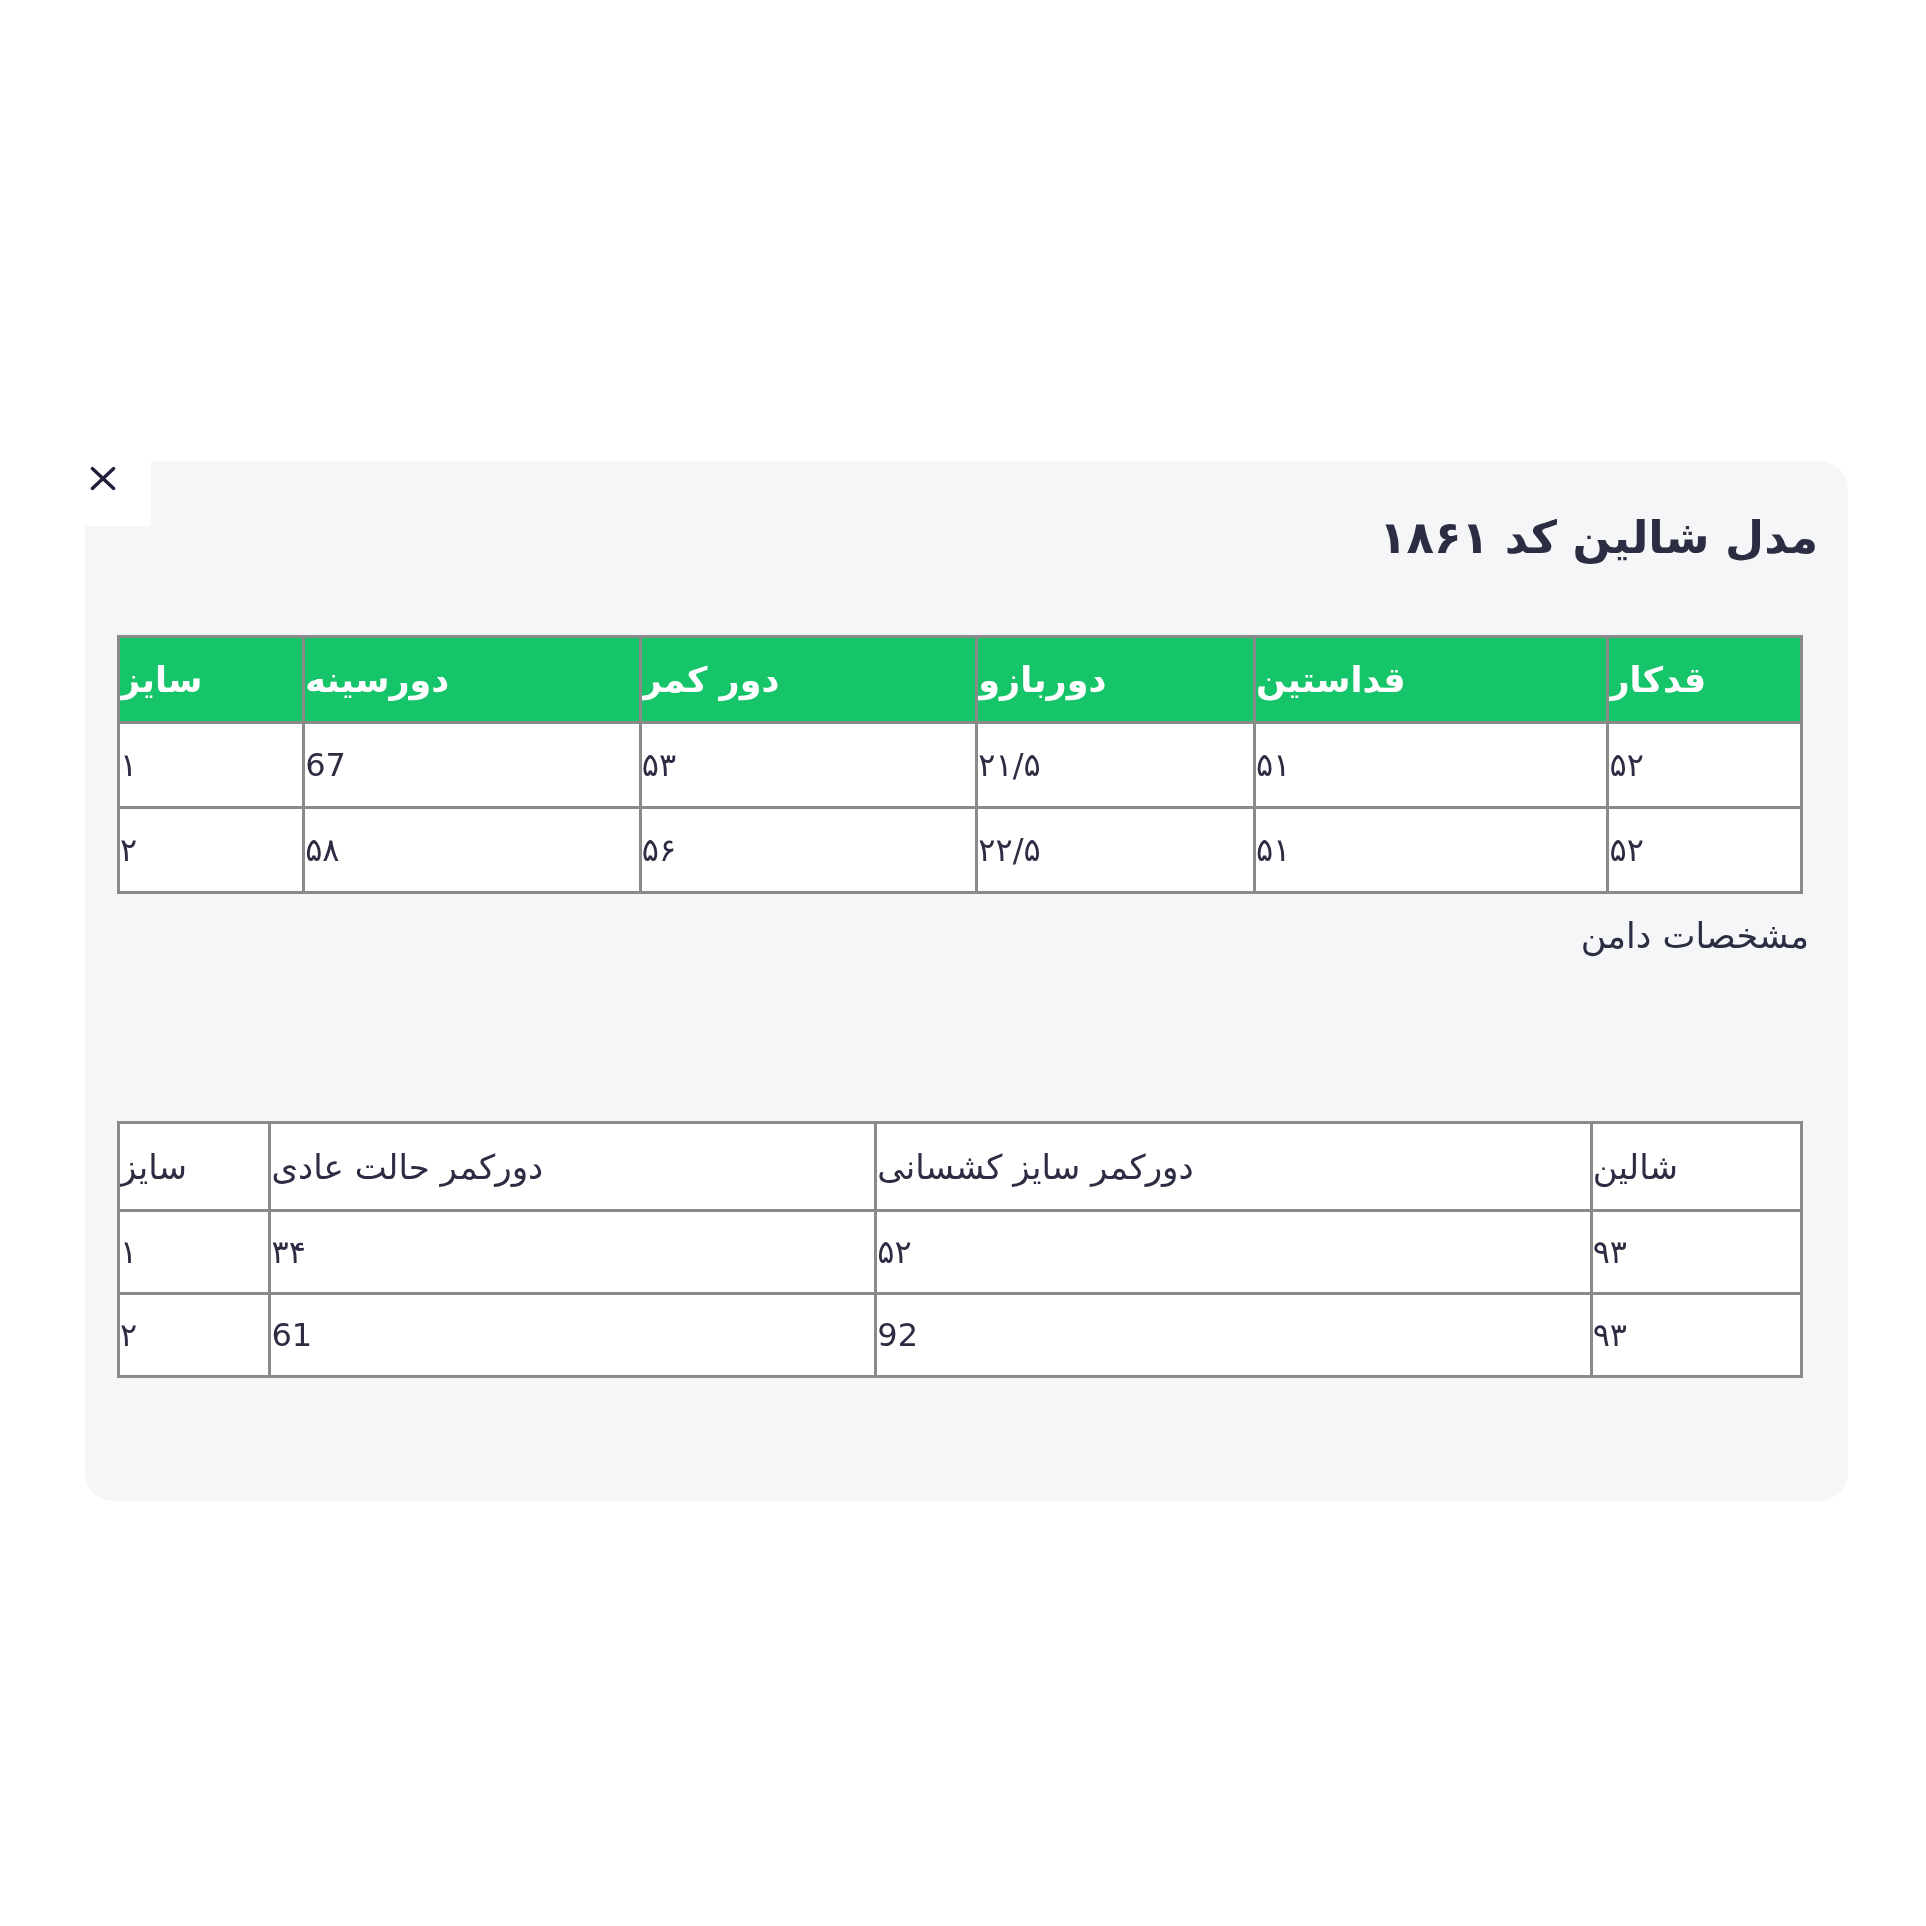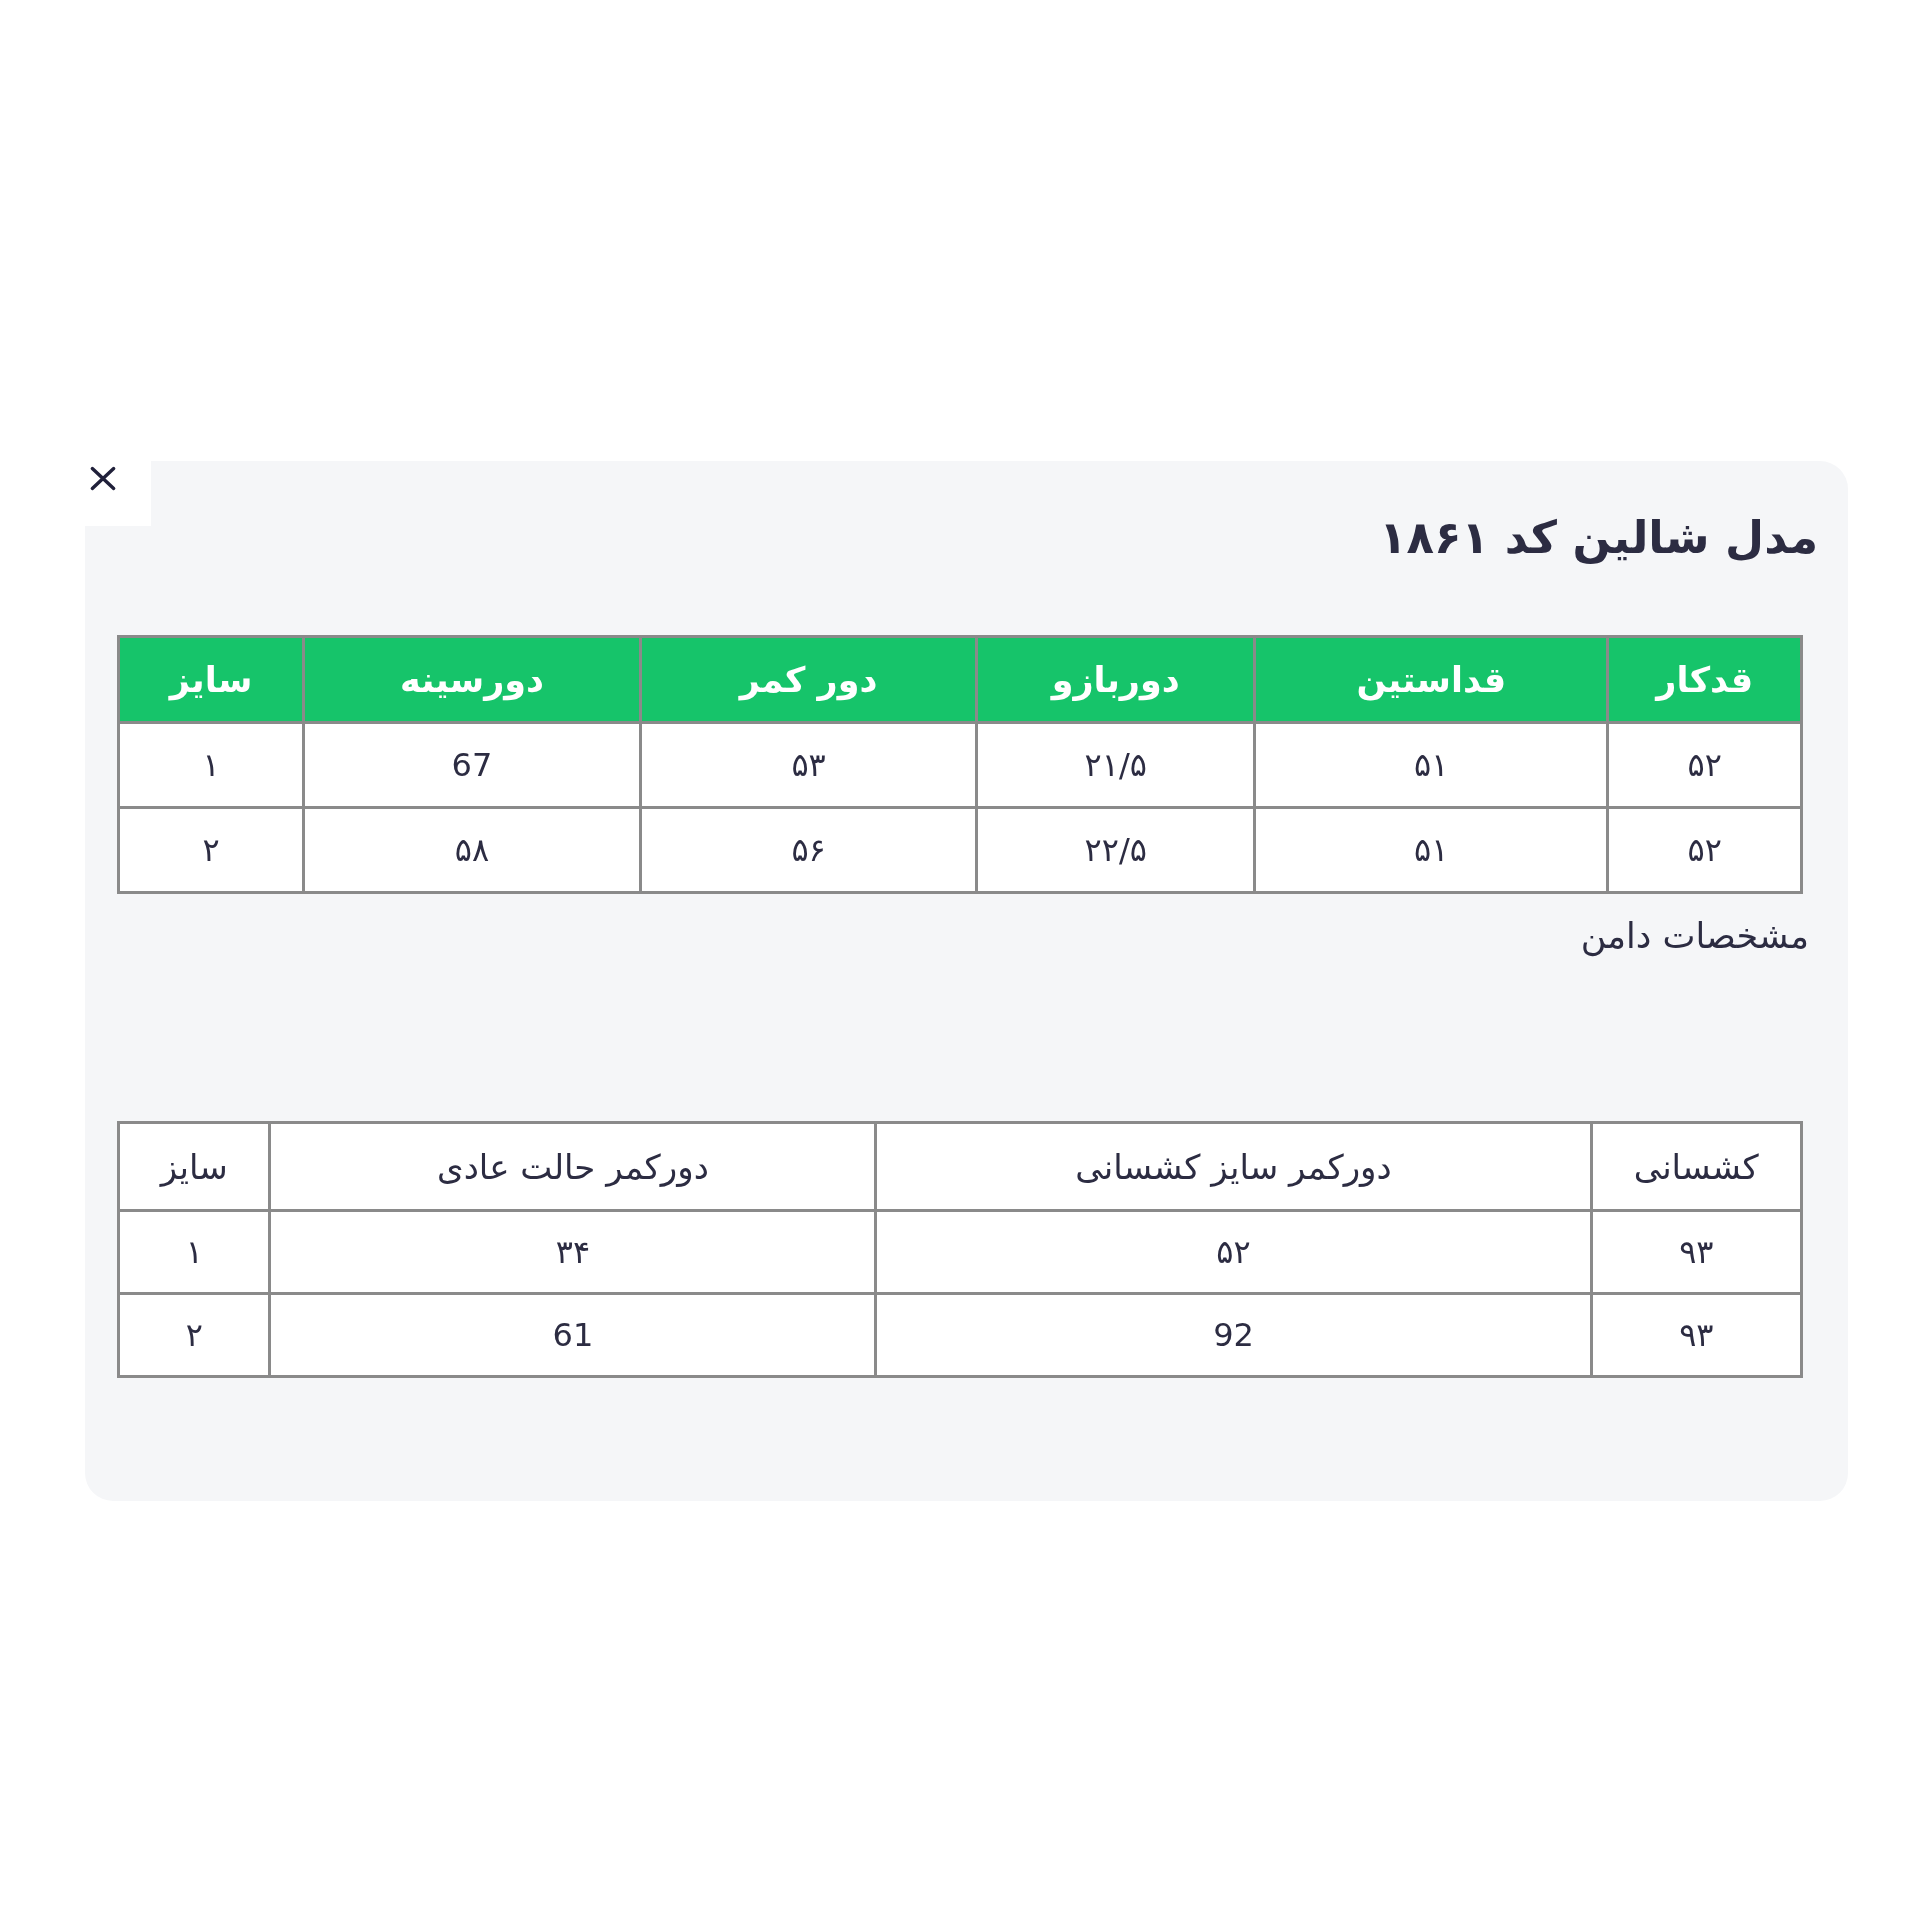"سایز" table.chart th, table.chart td { text-align: center -> left }
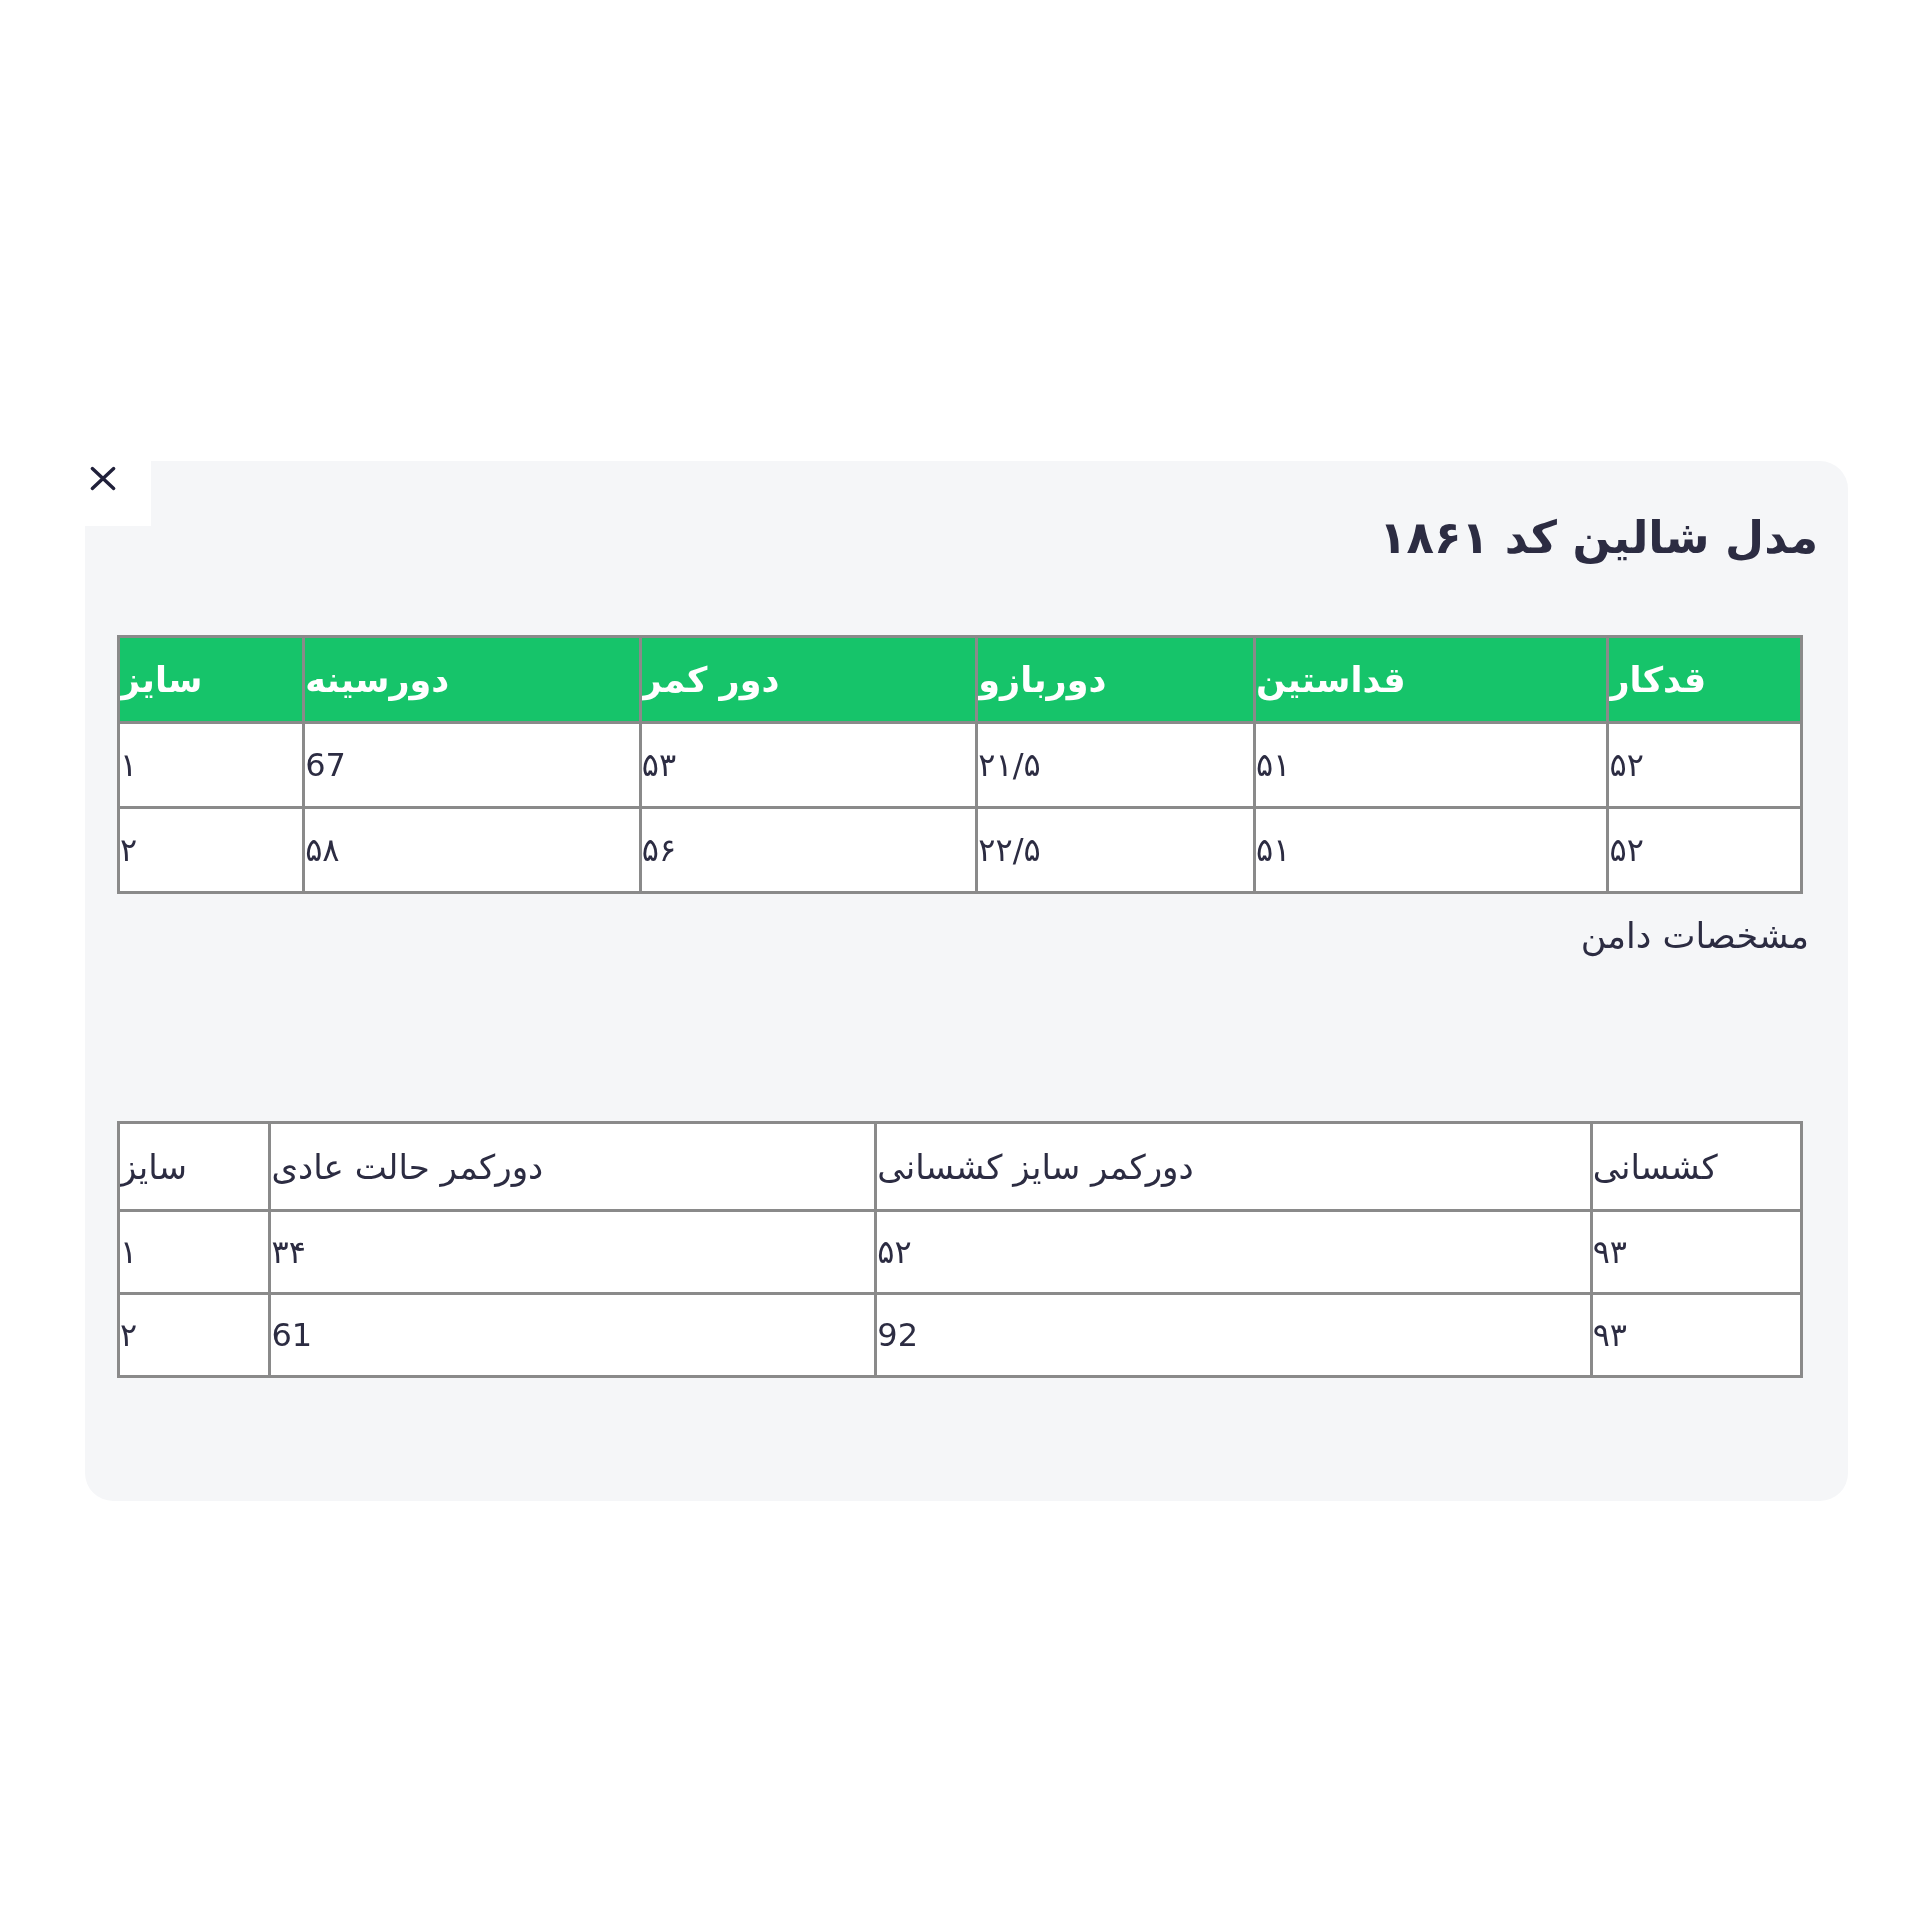"کشسانی" th { text: کشسانی -> شالین }
